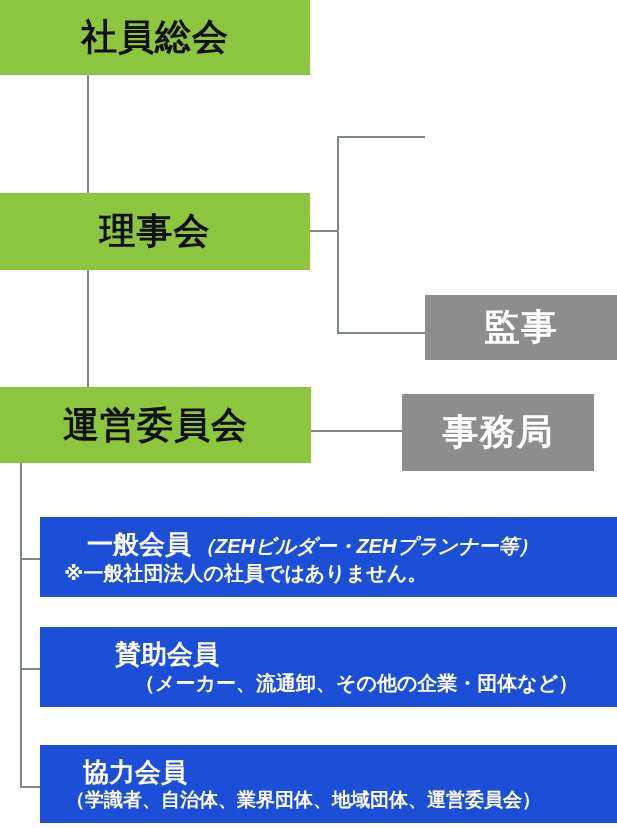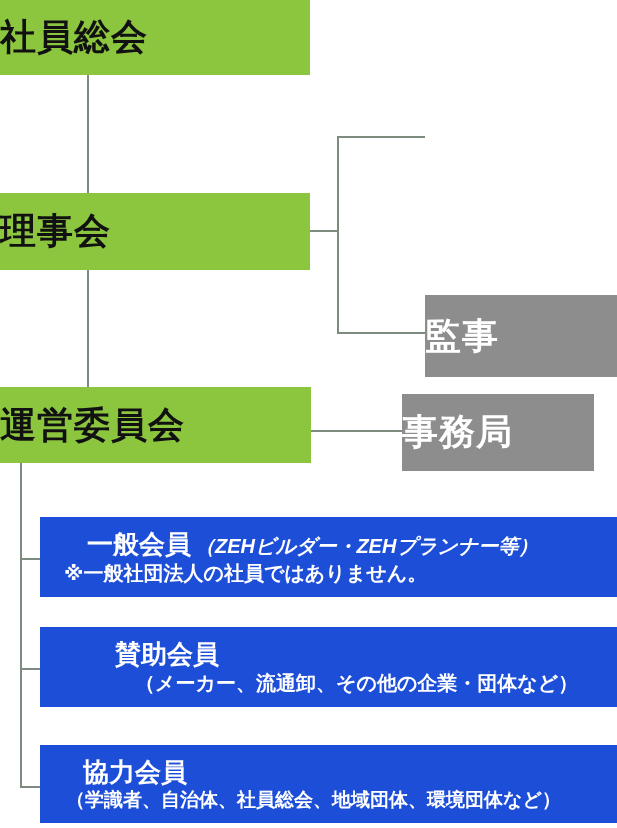"社員総会" .box { justify-content: none -> center }
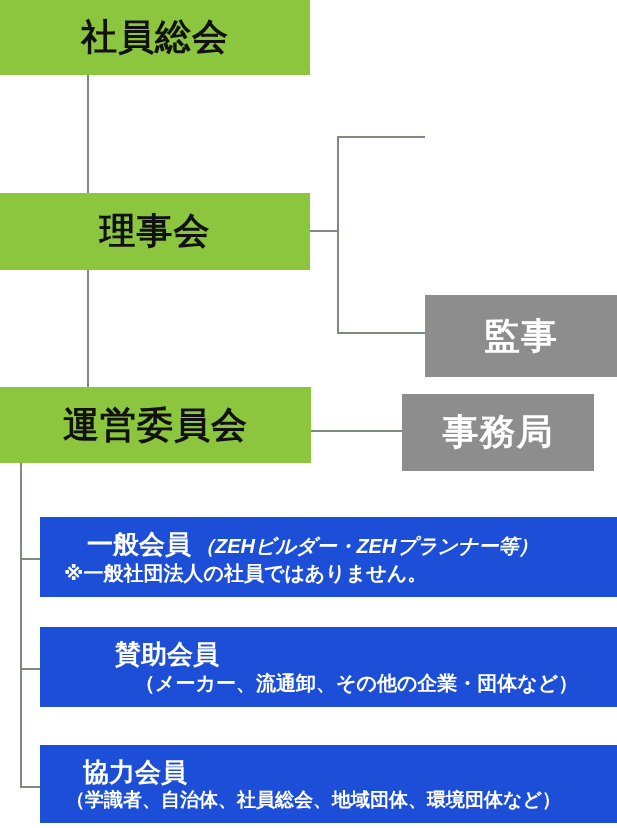"監事" #node-auditor { height: 82px -> 65px }
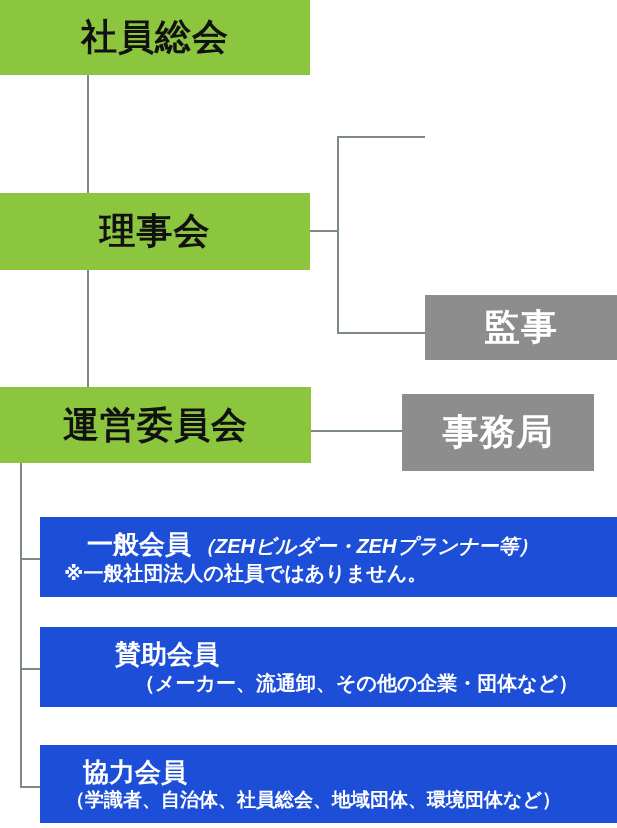"（学識者、自治体、社員総会、地域団体、環境団体など）" span.member-sub { text: 社員総会、地域団体、環境団体など -> 業界団体、地域団体、運営委員会 }
